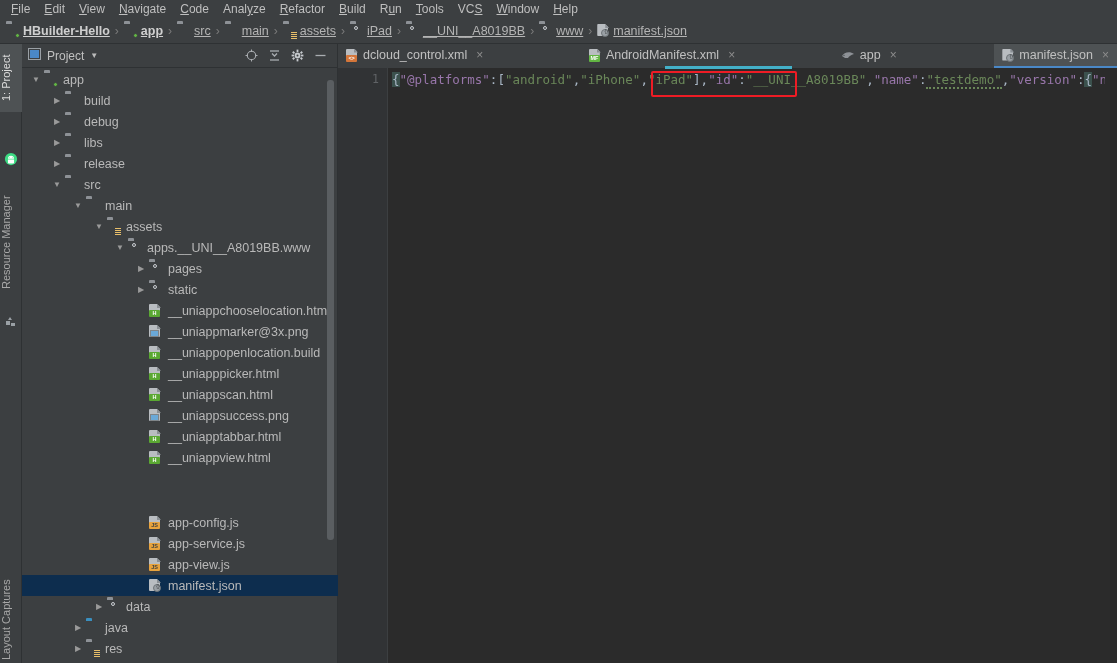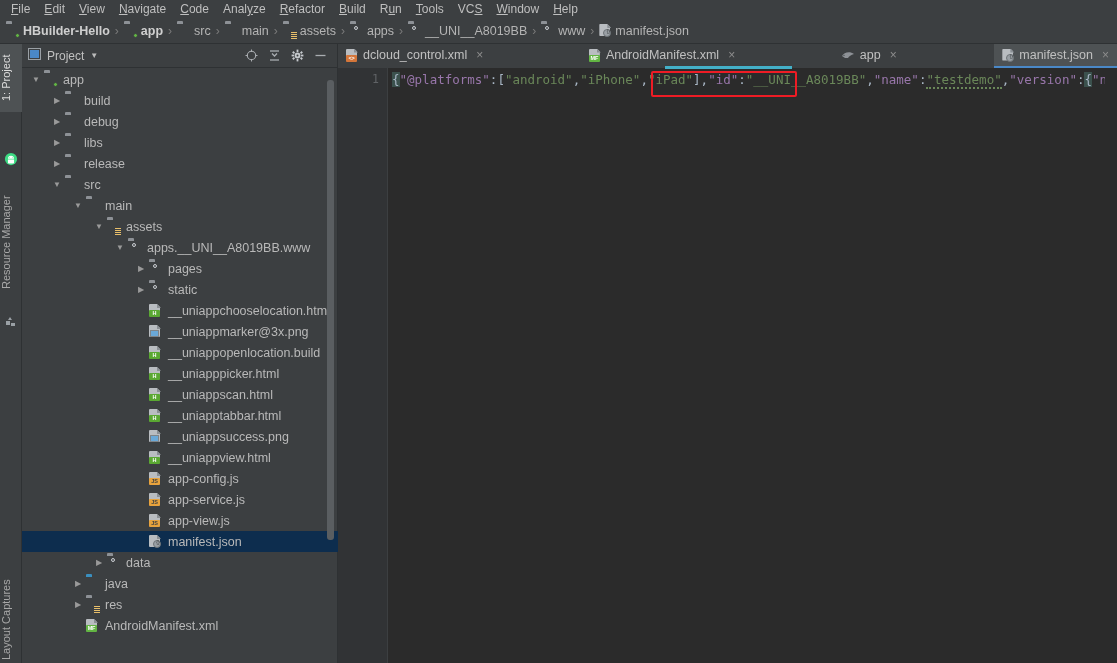"HBuilder-Hello" .crumb-label { text-decoration: none -> underline }
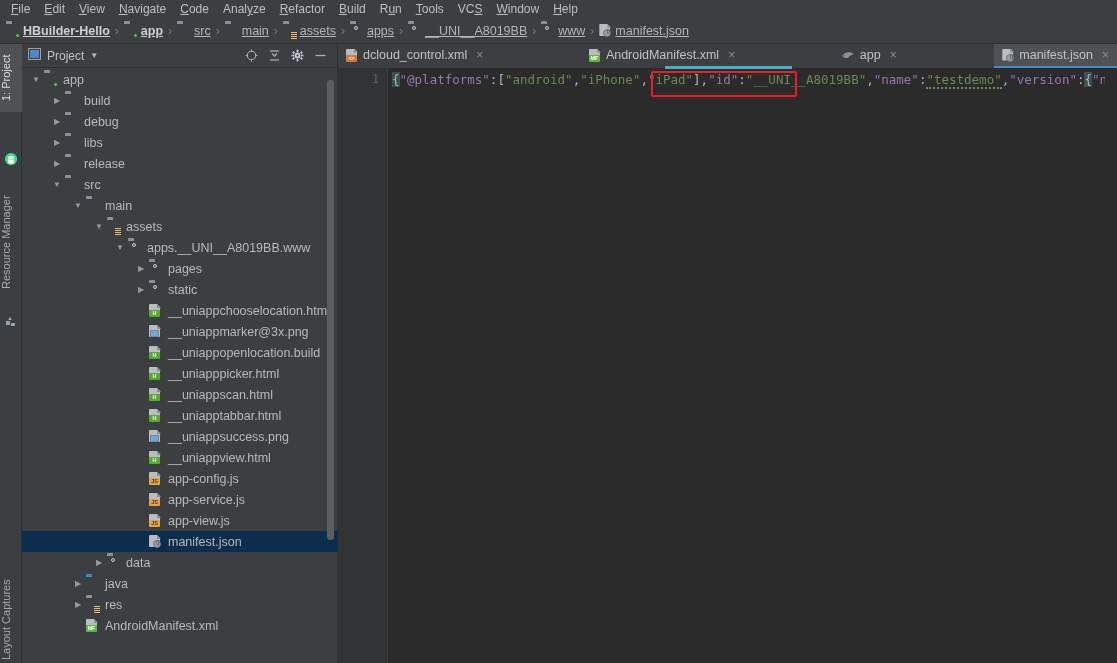"apps" span.crumb-label { text: apps -> iPad }
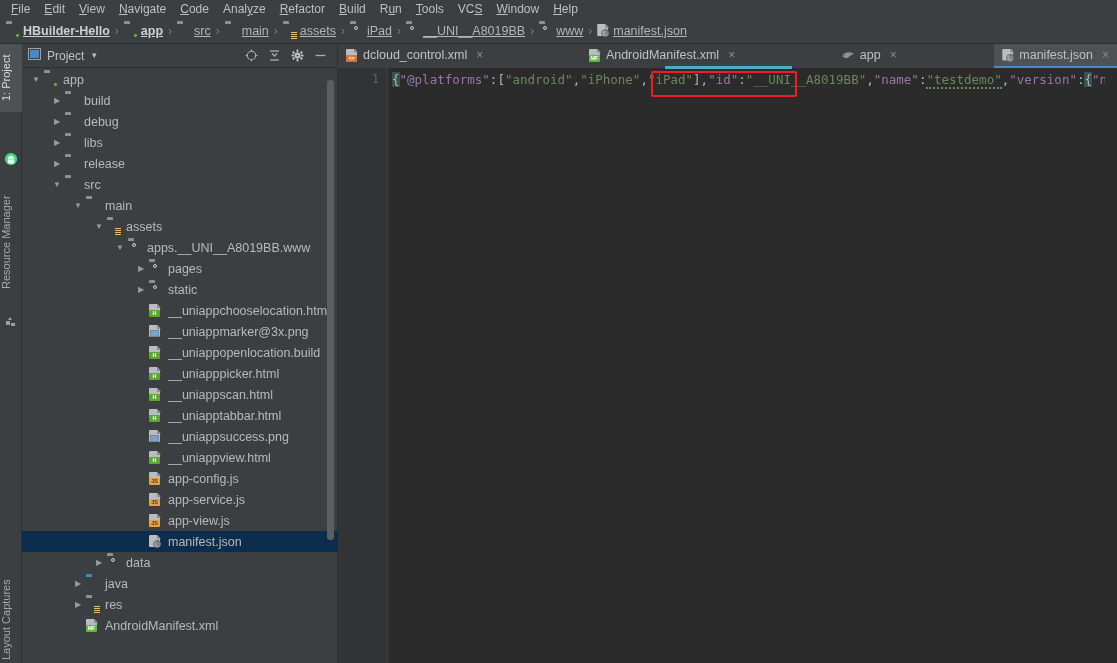"__uniapptabbar.html" div.trow { order: before "__uniappsuccess.png" -> after "__uniappsuccess.png" }
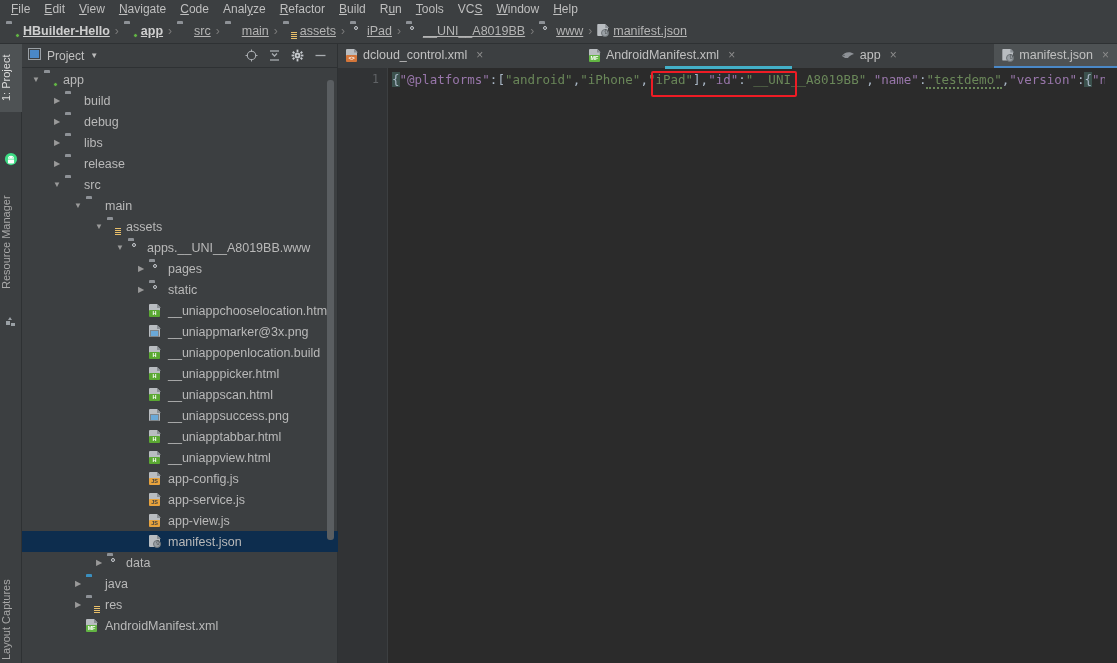"app-config.js" div.trow { margin-top: none -> 44px }
